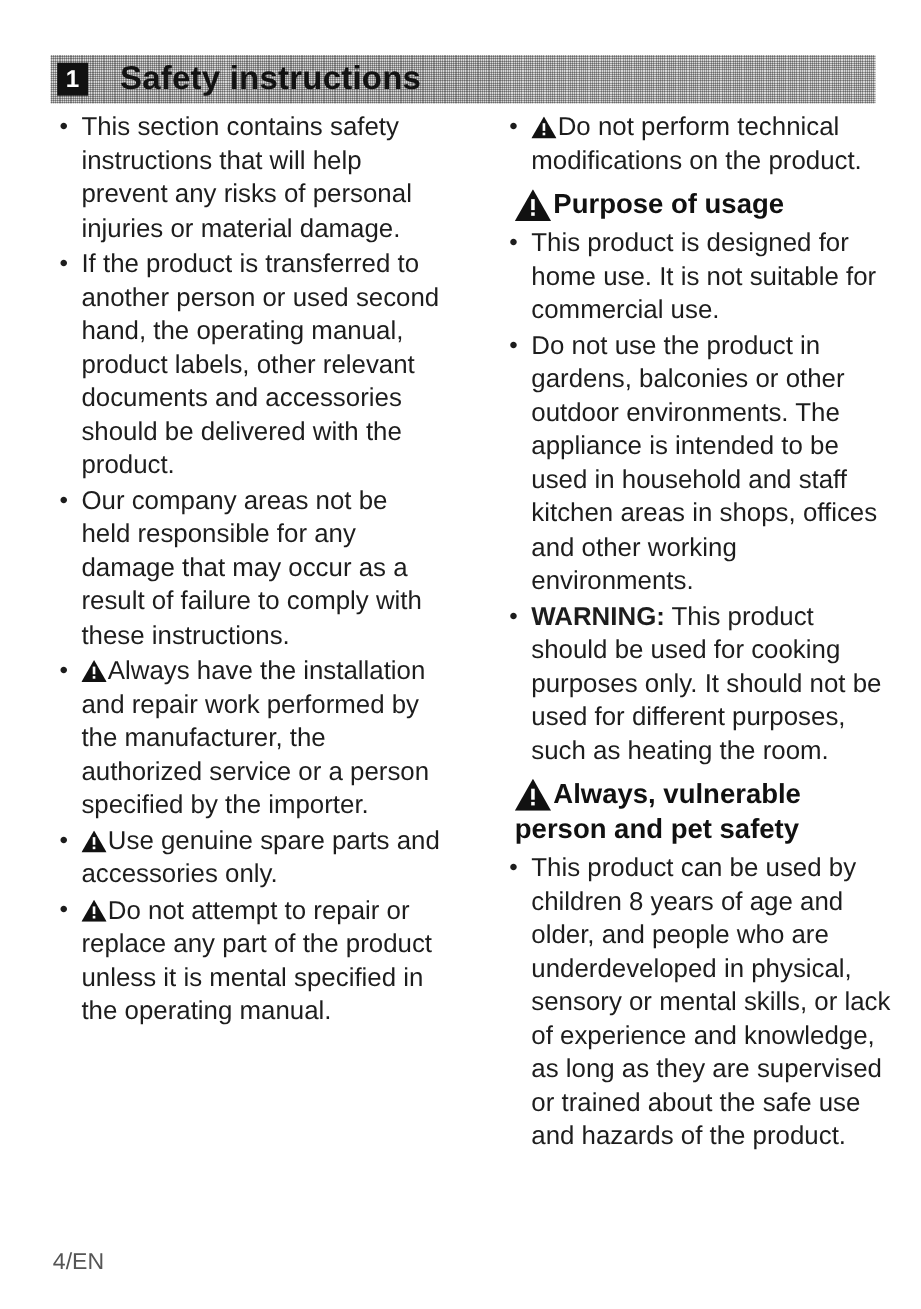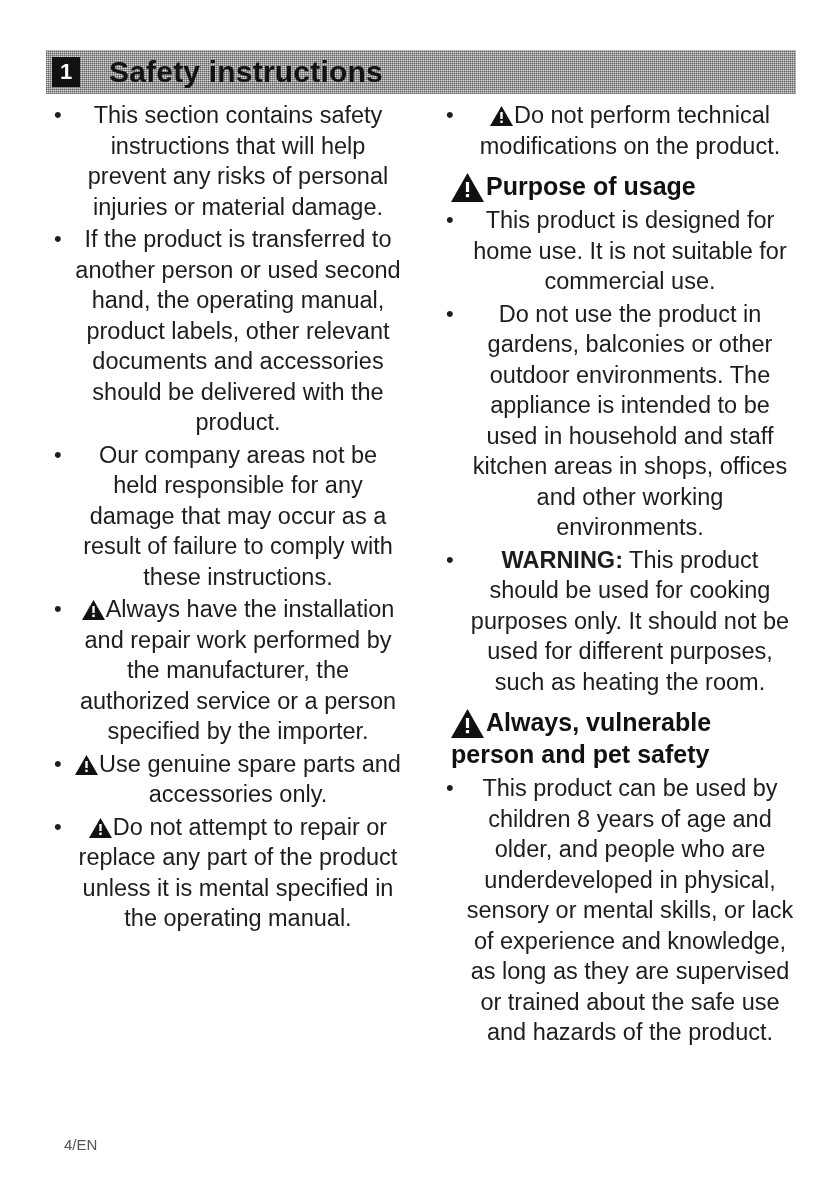"This section contains safety" ul.bullets { text-align: center -> none }
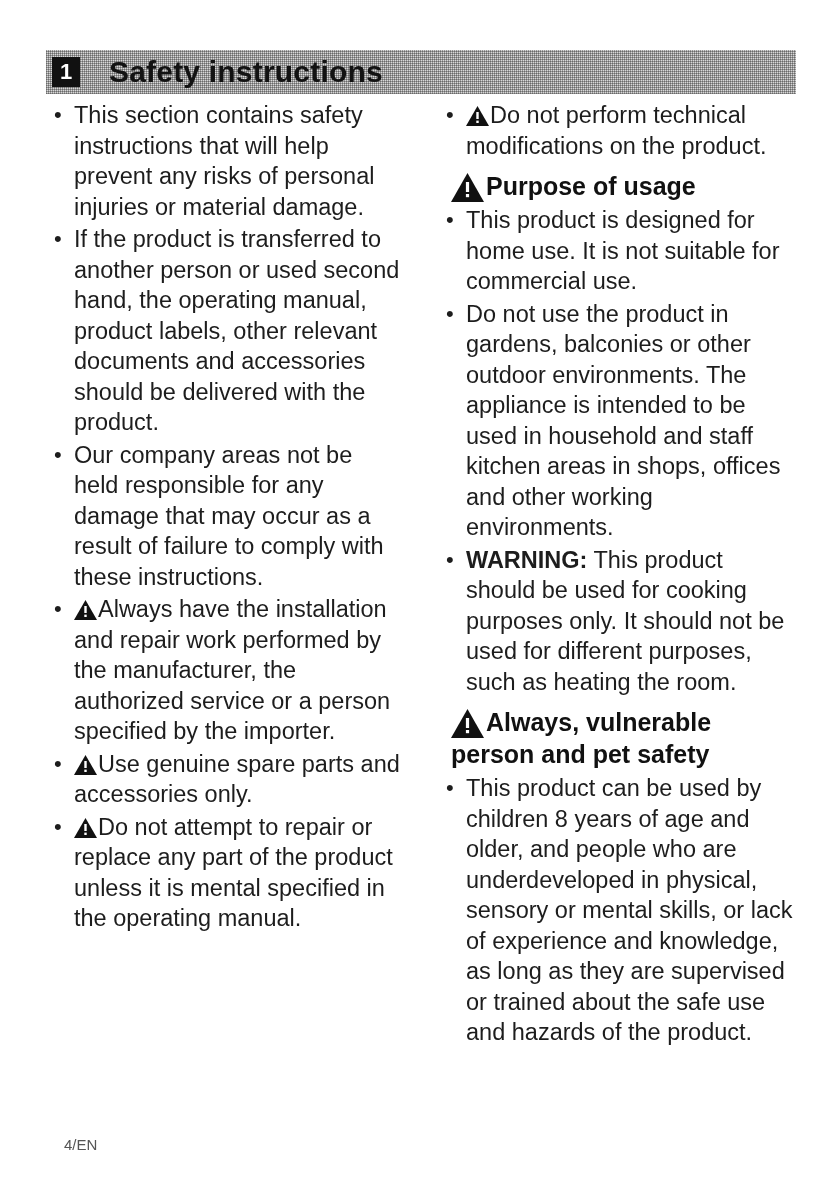"Do not perform technical modifications" .col-right { left: 438px -> 455px }
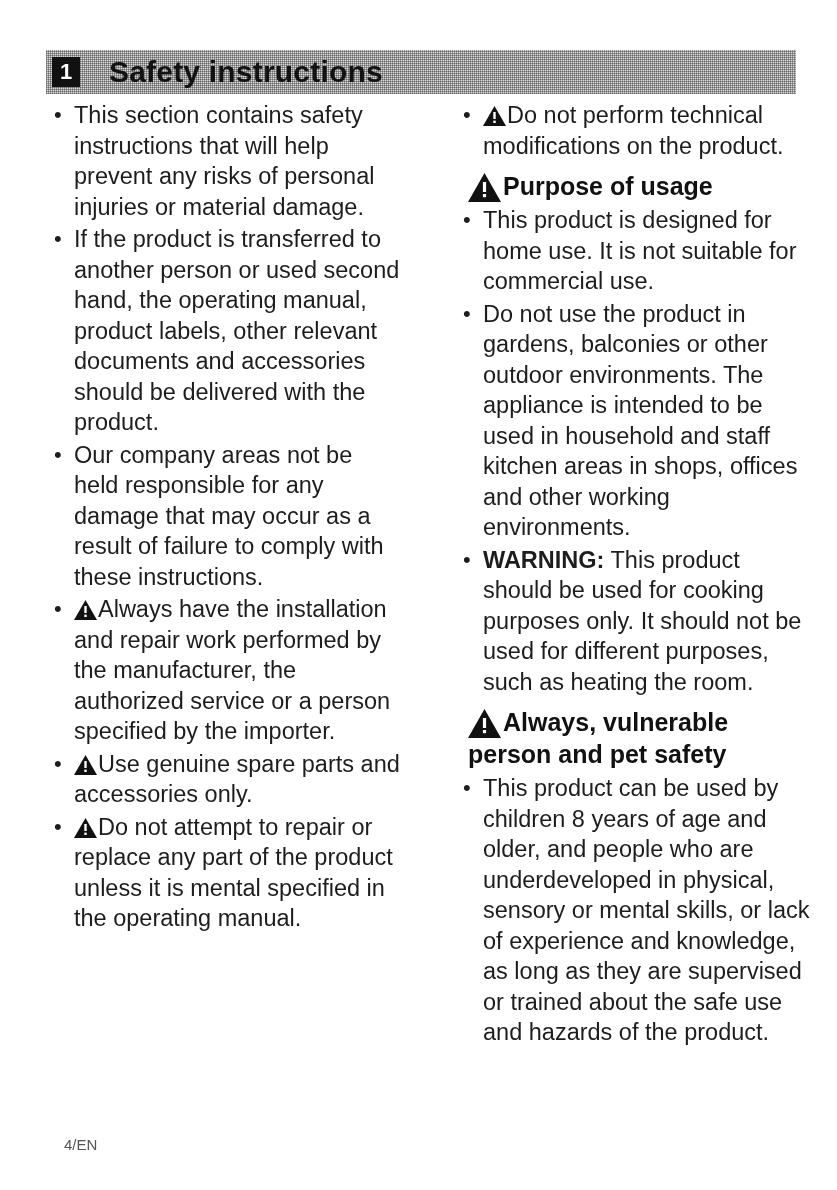"4/EN" .page-number { font-size: 15px -> 21px; margin-left: 16px -> none }
